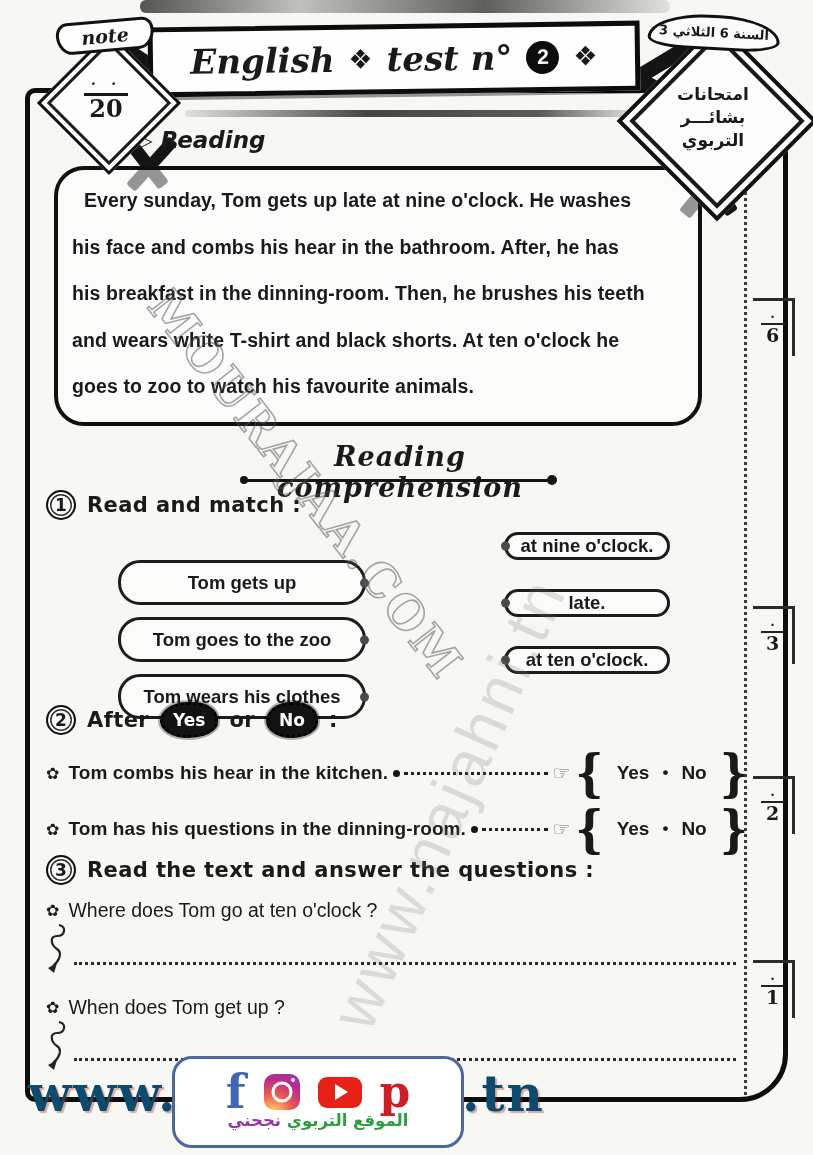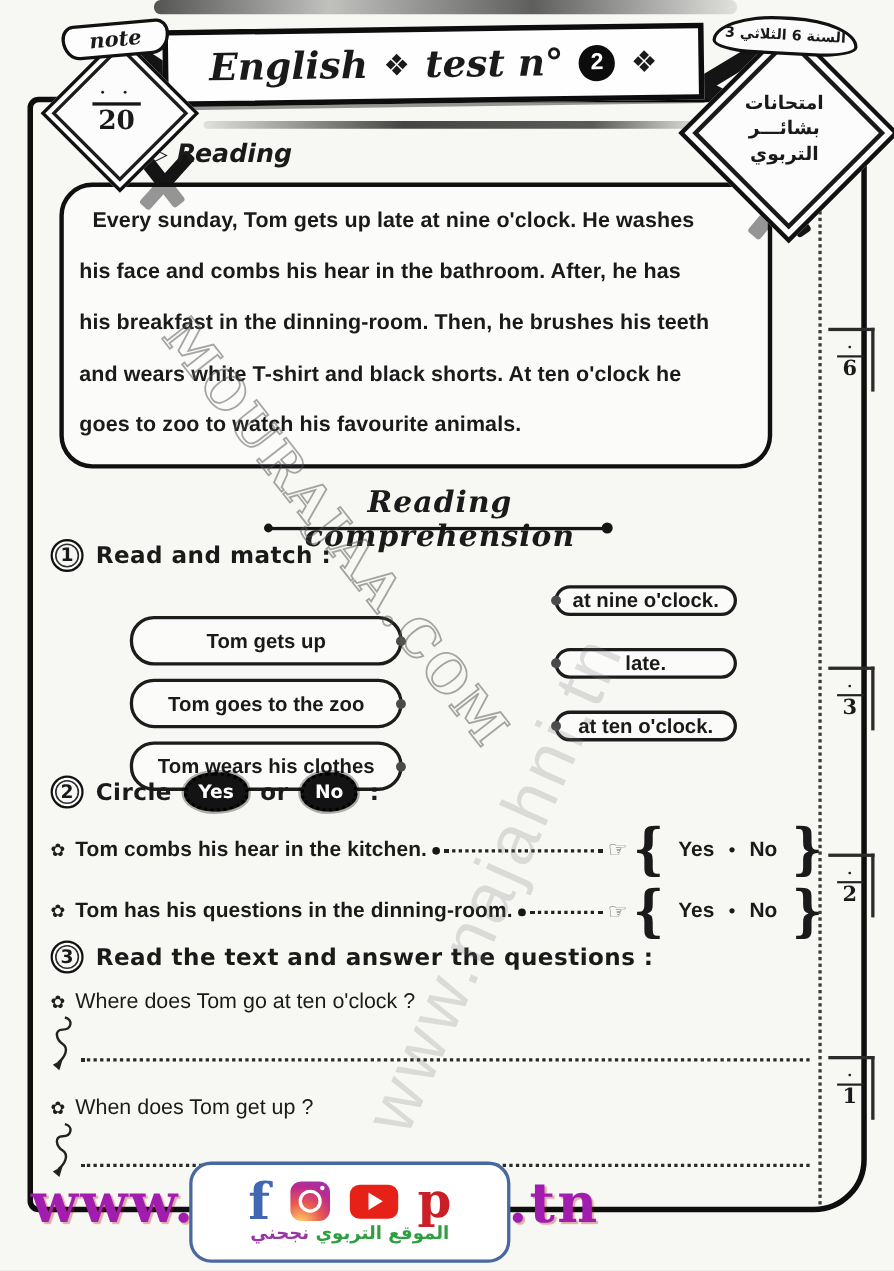"Circle" span.sec-label { text: Circle -> After }
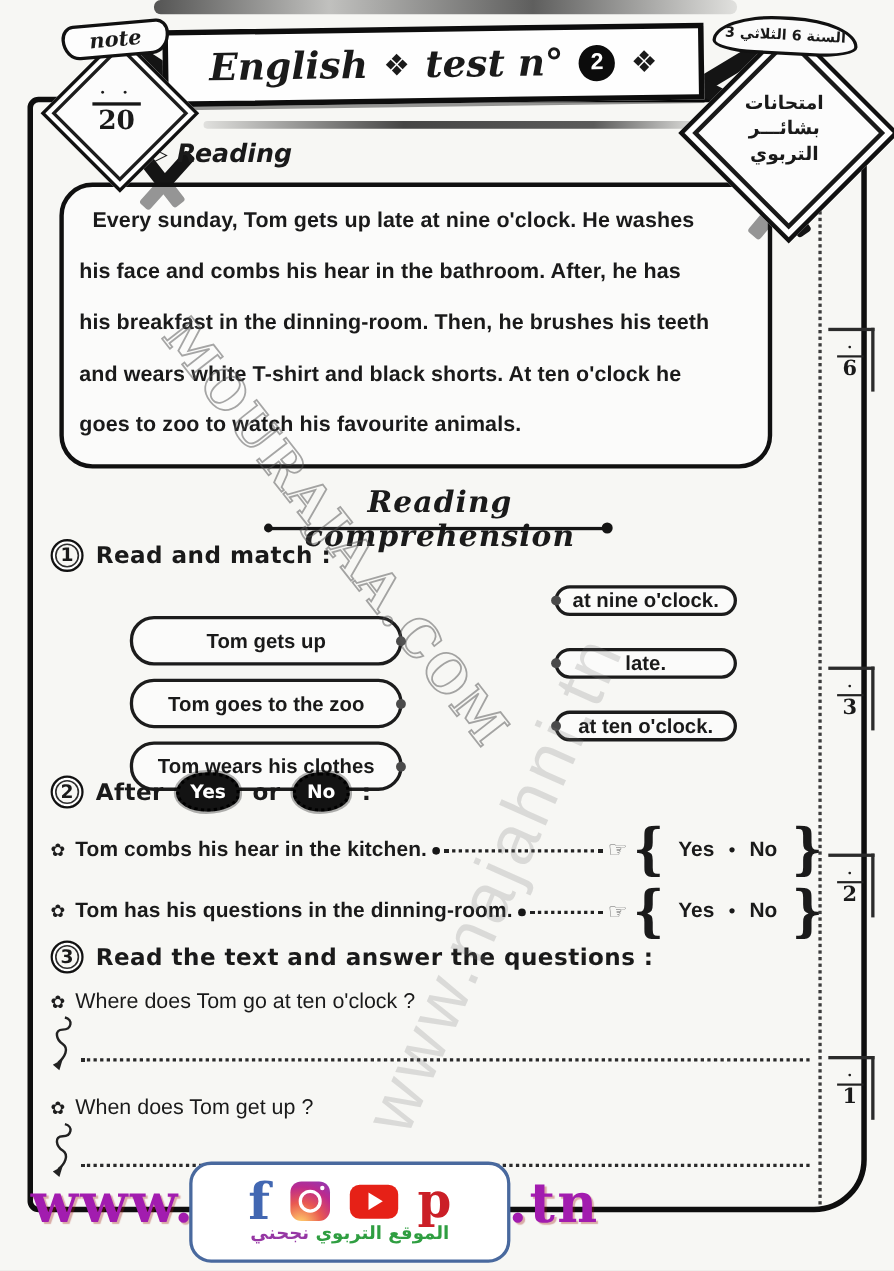"www." .f-red { color: #a21caf -> #0c4a6e }
